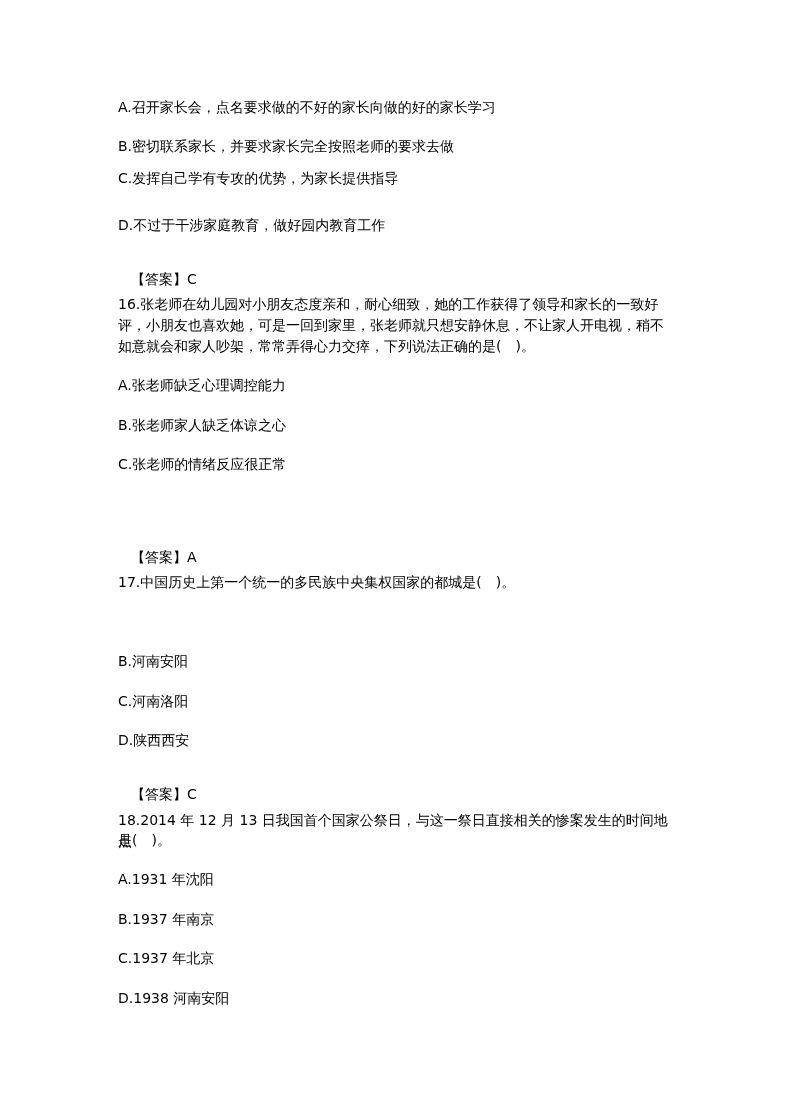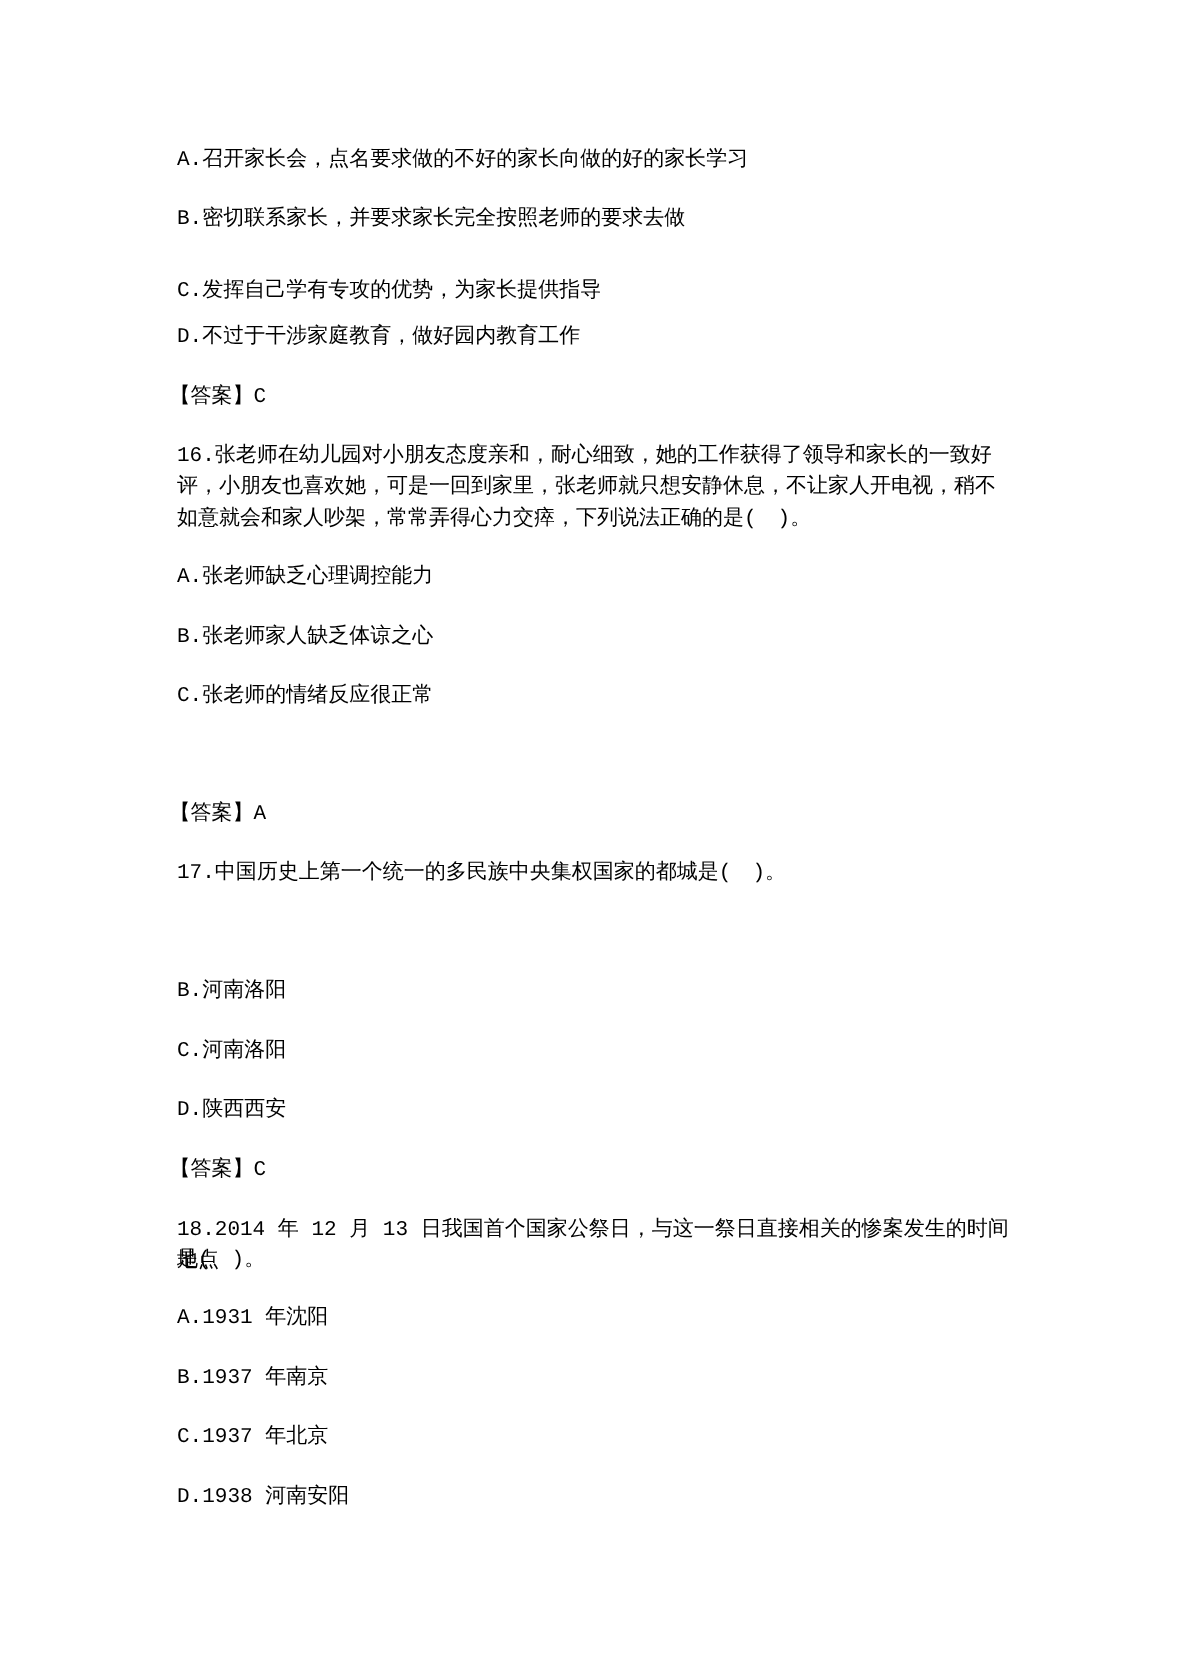"A.召开家长会，点名要求做的不好的家长向做的好的家长学习" .page { font-family: Liberation Mono, monospace -> none }
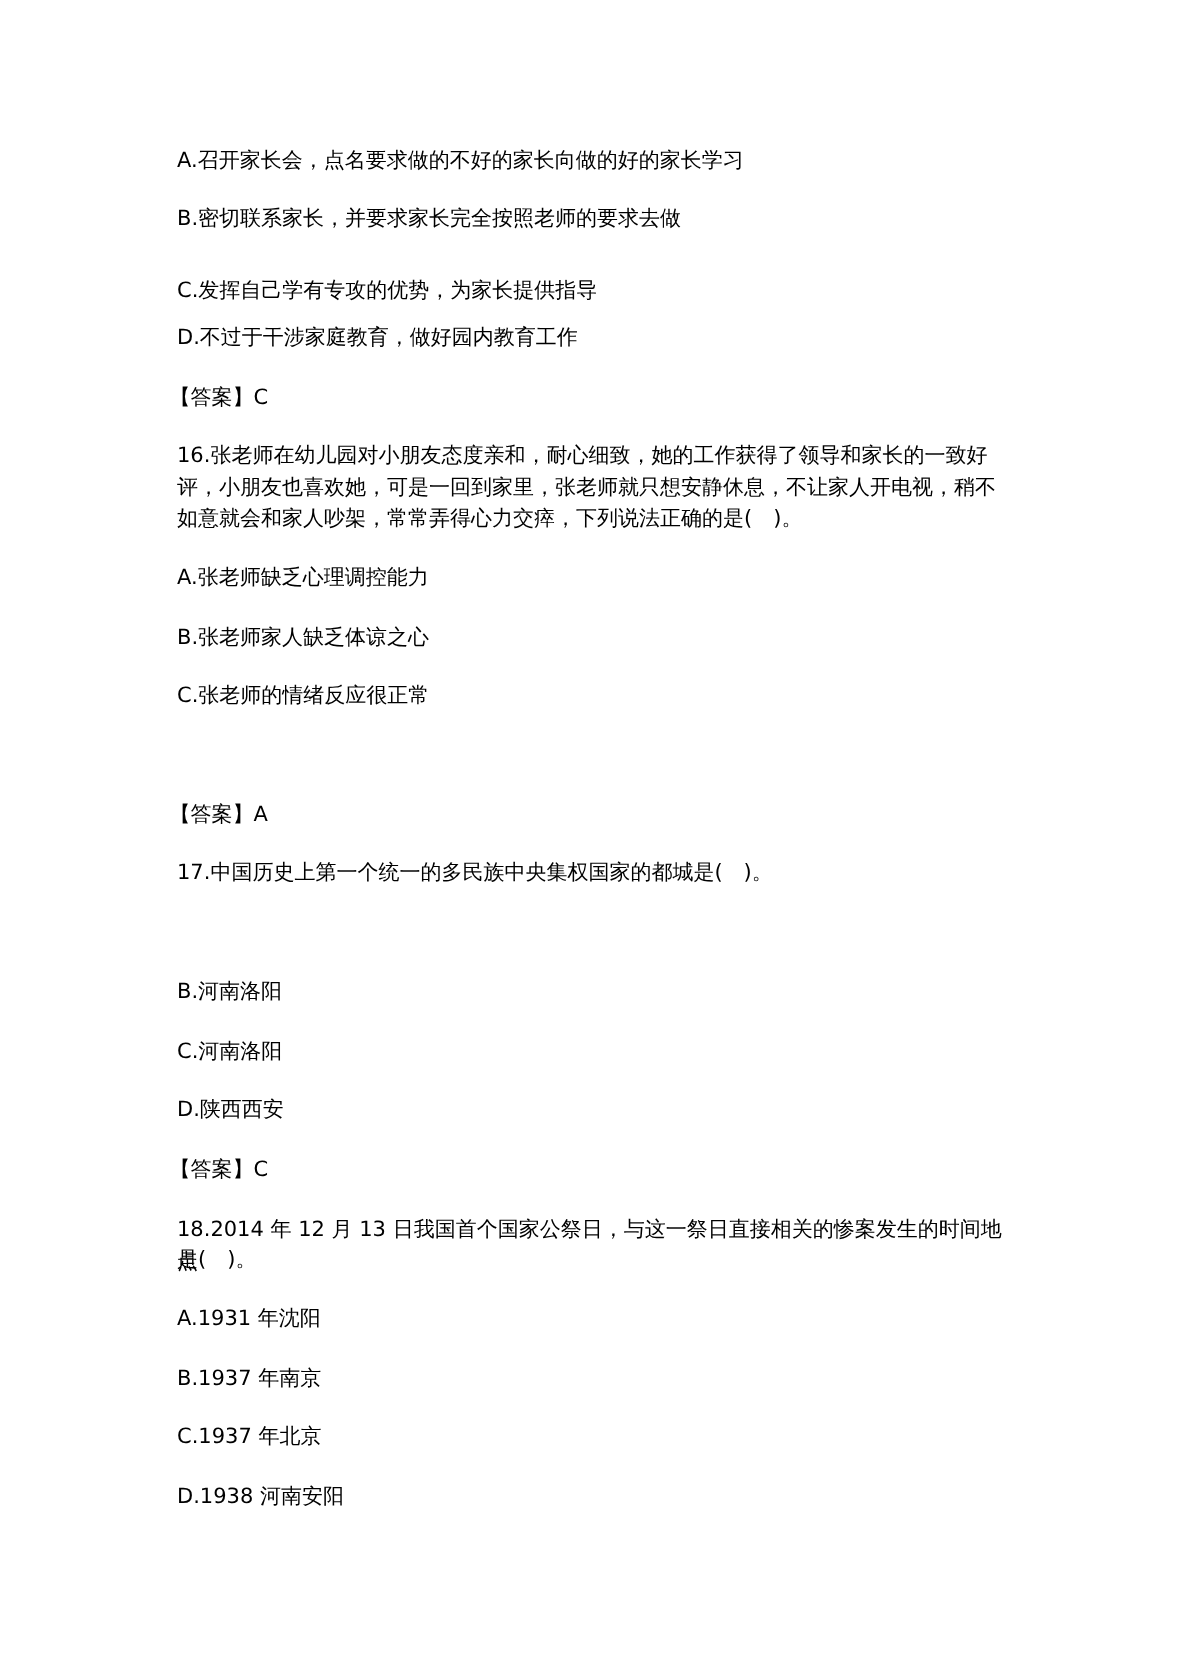"C.发挥自己学有专攻的优势，为家长提供指导" div.line { top: 184px -> 168px }
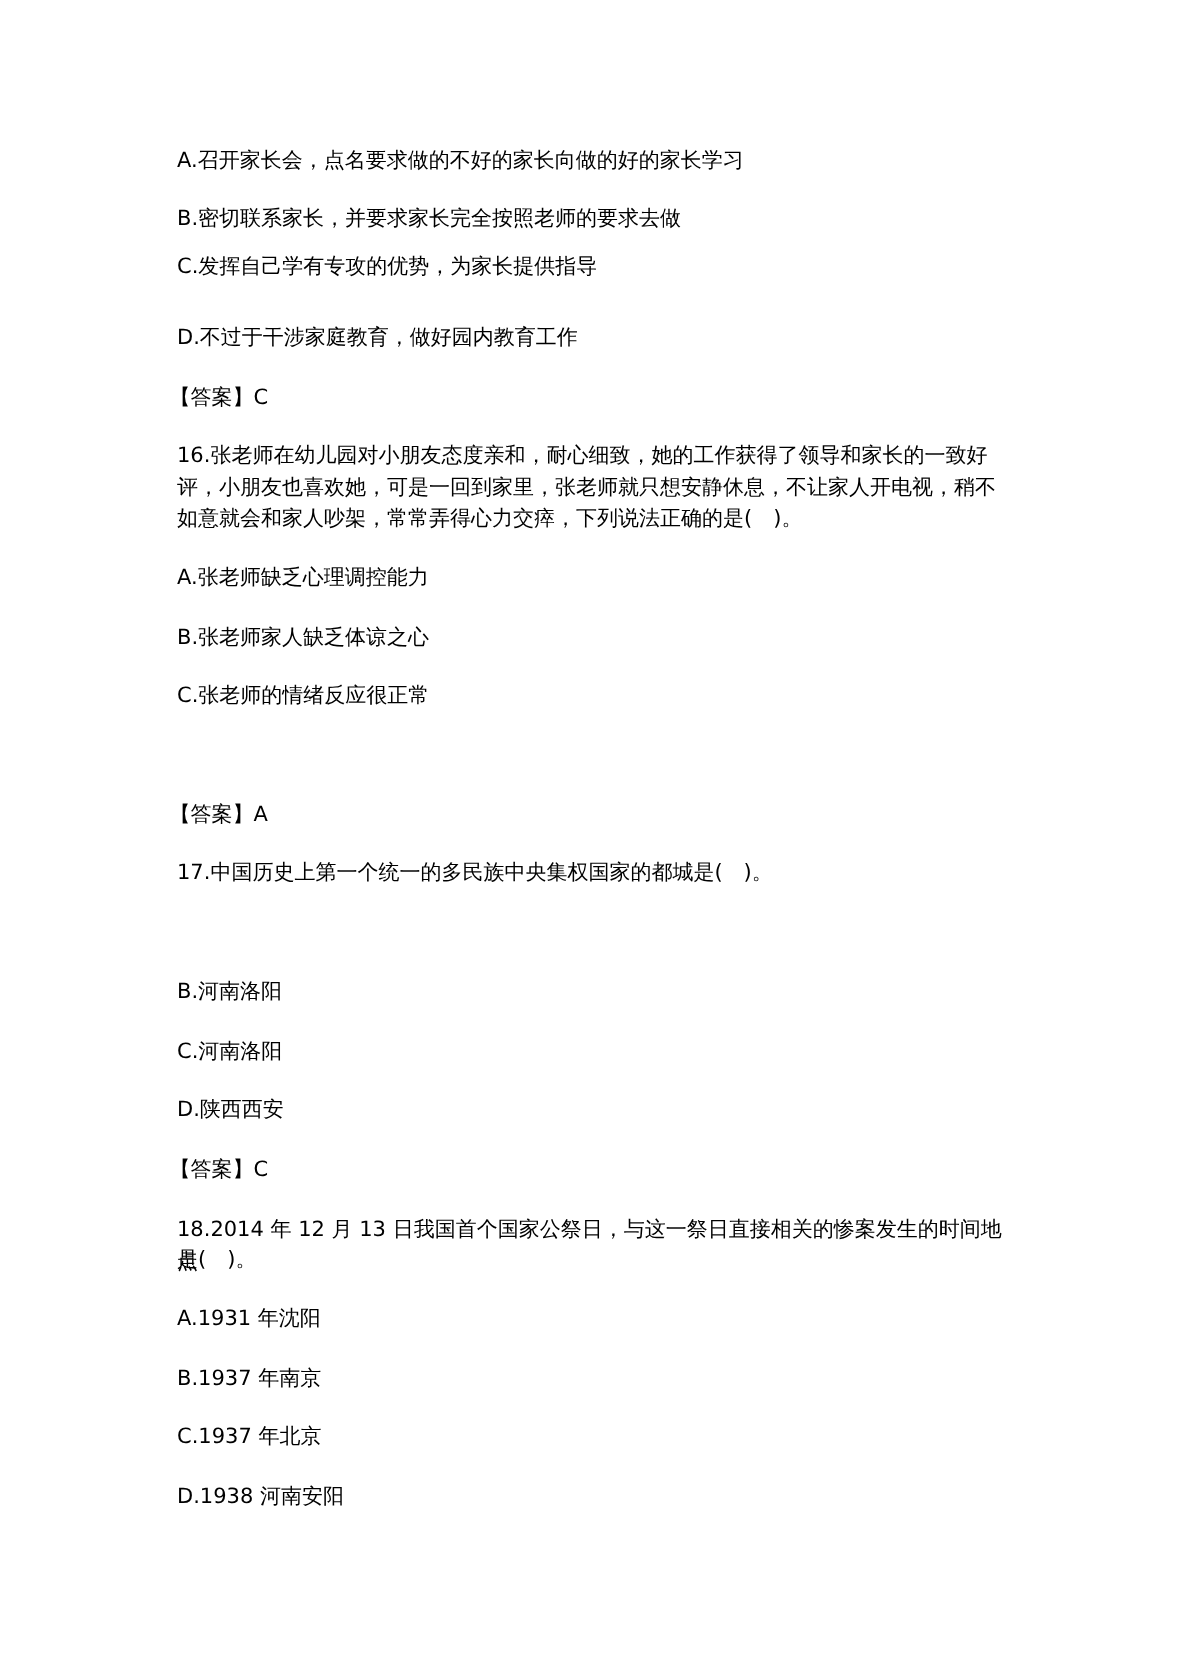"【答案】C" .answer { left: 113px -> 131px; margin-top: none -> 14px }
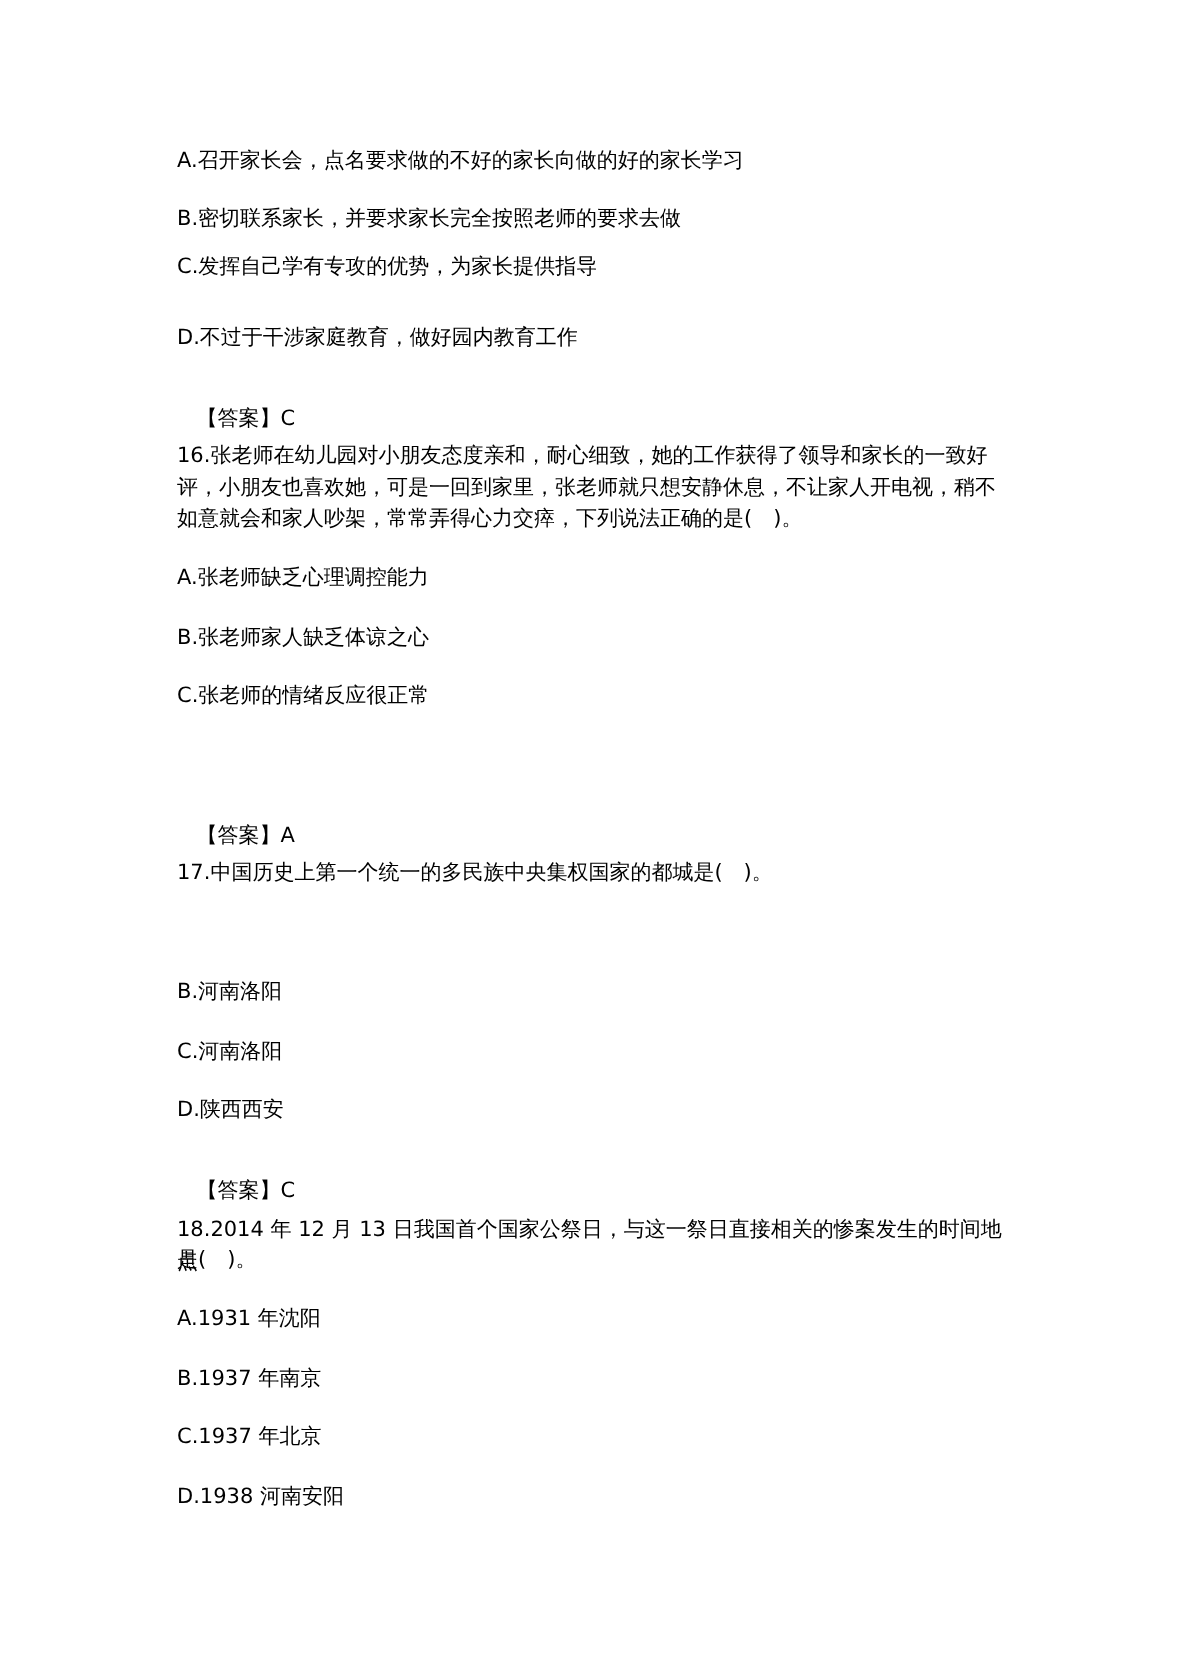"B.河南洛阳" div.line { text: 洛 -> 安 }
